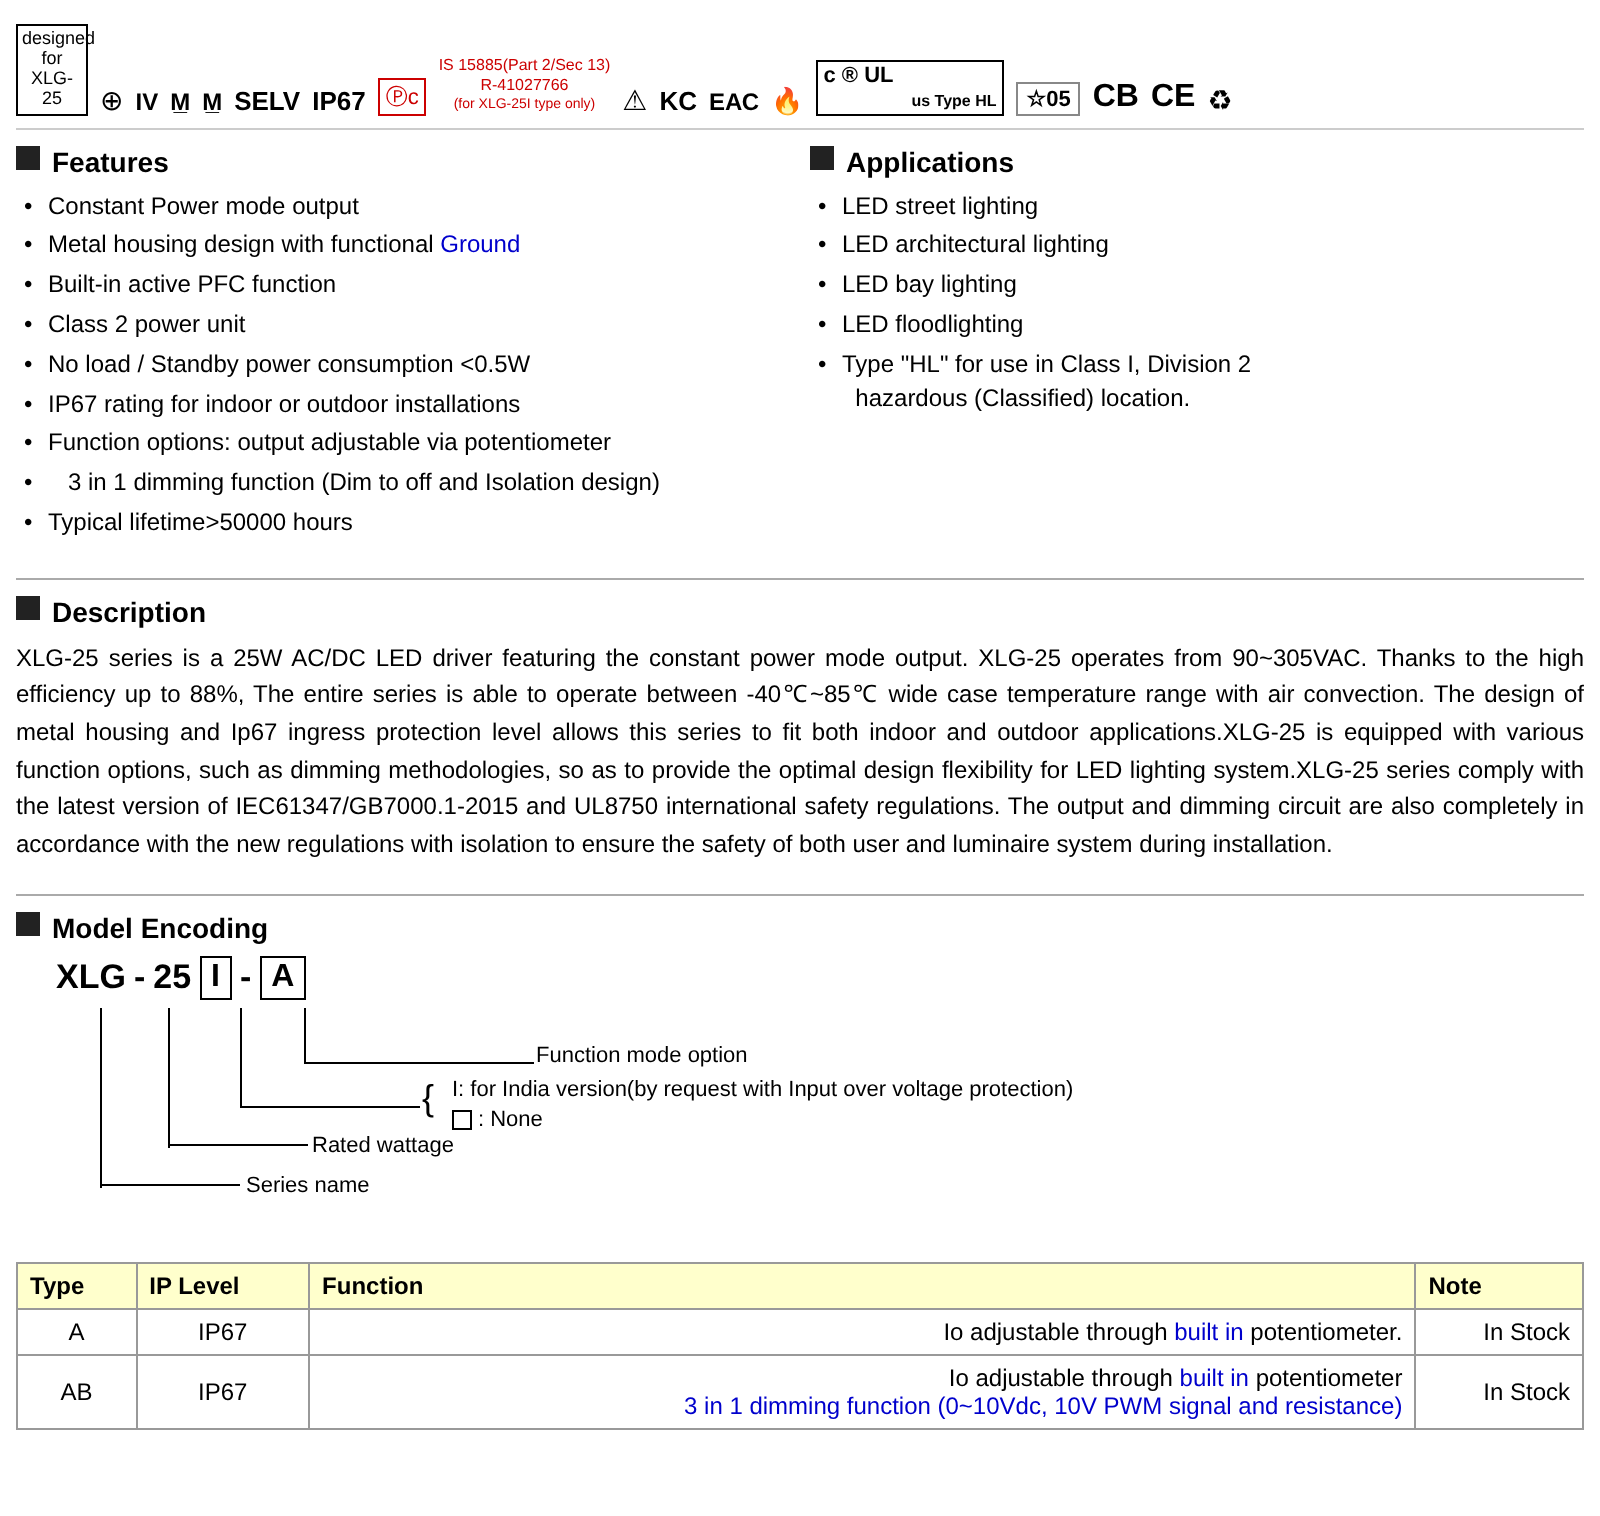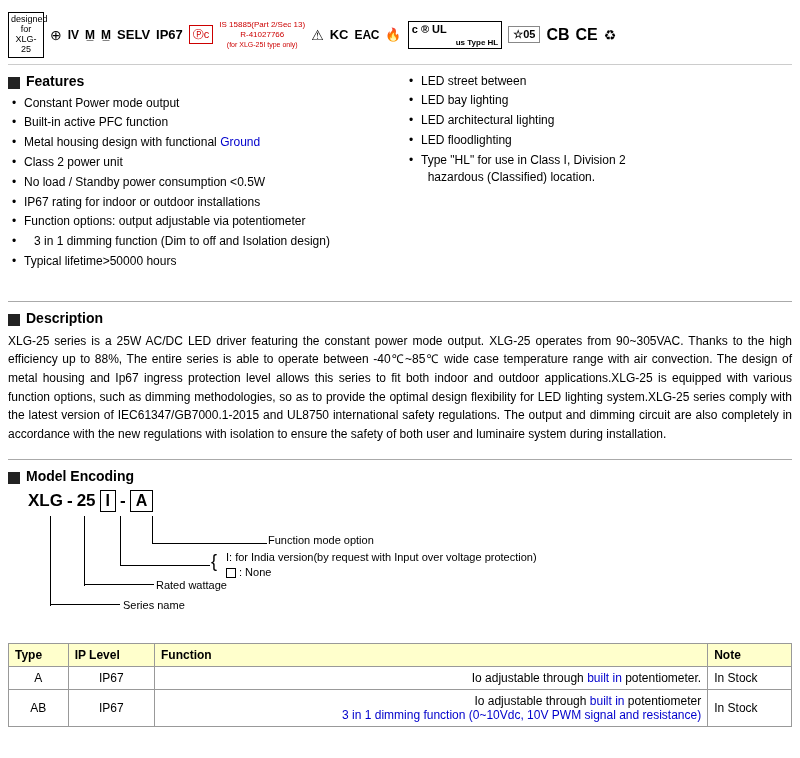"designed" .cert-bar { align-items: center -> flex-end }
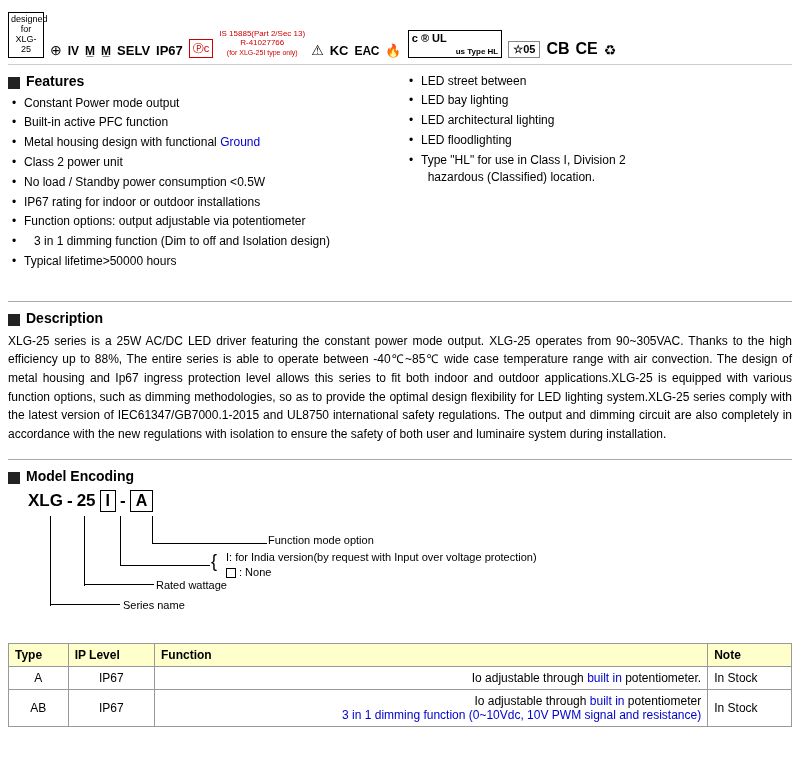"Features" .section-header { align-items: flex-end -> flex-start }
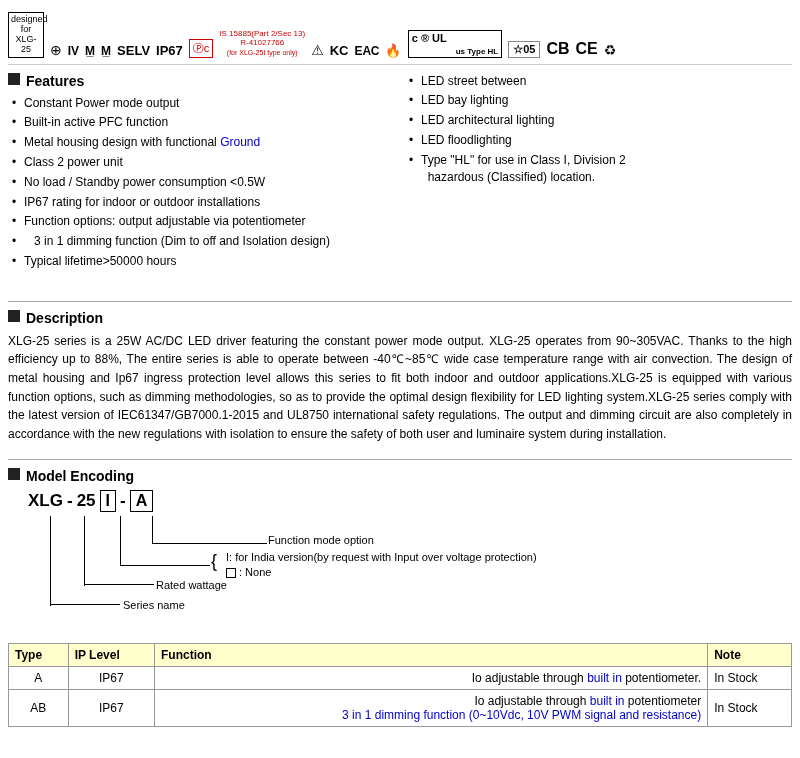"Applications" div.section-header { html: none -> <div> <div></div> <span>Applications</span> </div> }
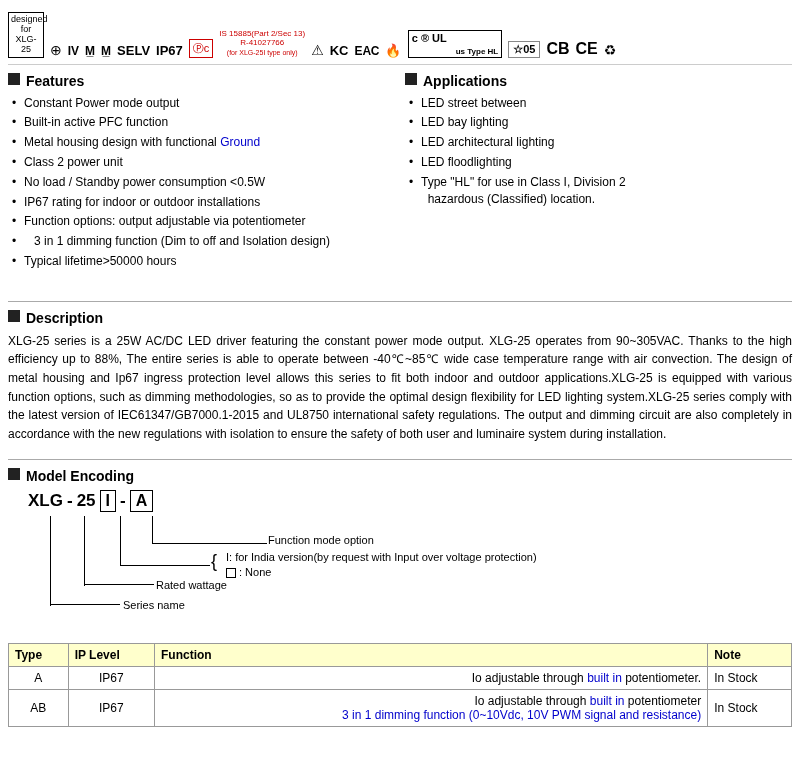"LED street between" li { text: between -> lighting }
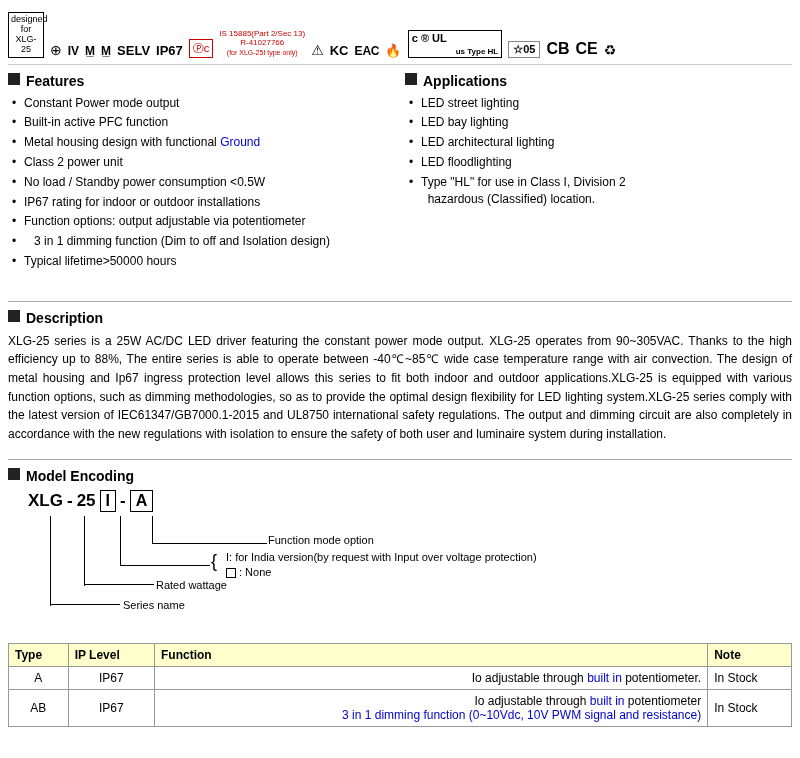"Built-in active PFC function" li { order: before "Metal housing design with functional" -> after "Metal housing design with functional" }
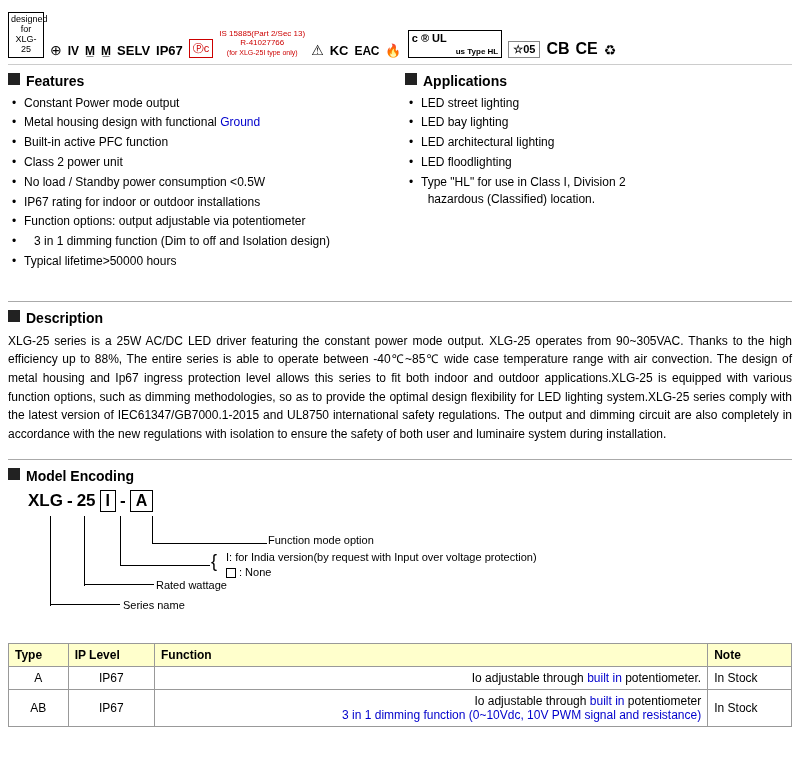"LED bay lighting" li { order: before "LED architectural lighting" -> after "LED architectural lighting" }
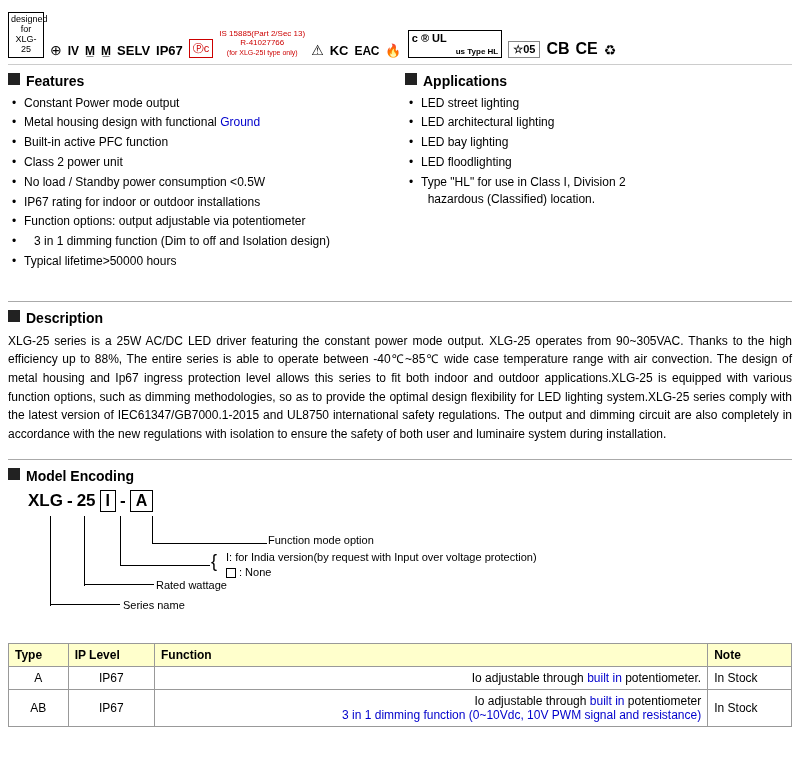"Description" .description-section { margin-top: 28px -> 16px }
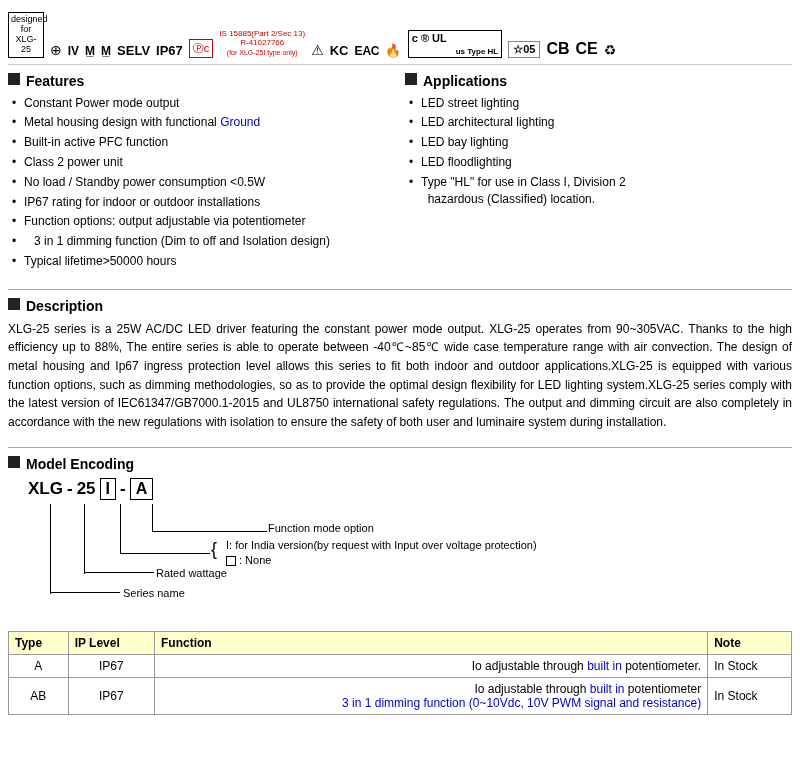"In Stock" .spec-table tr td:last-child { text-align: left -> right }
